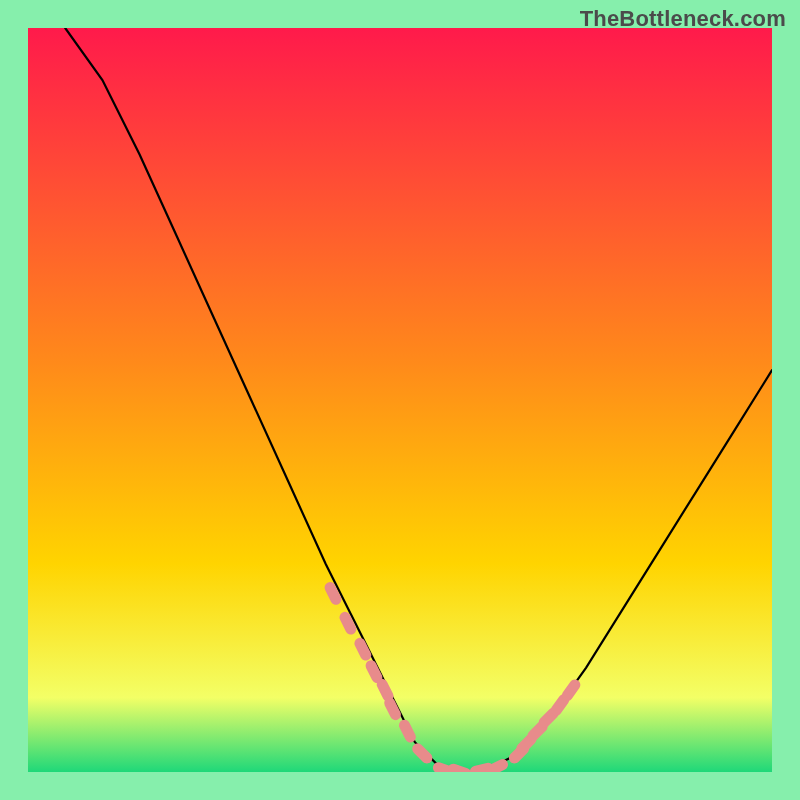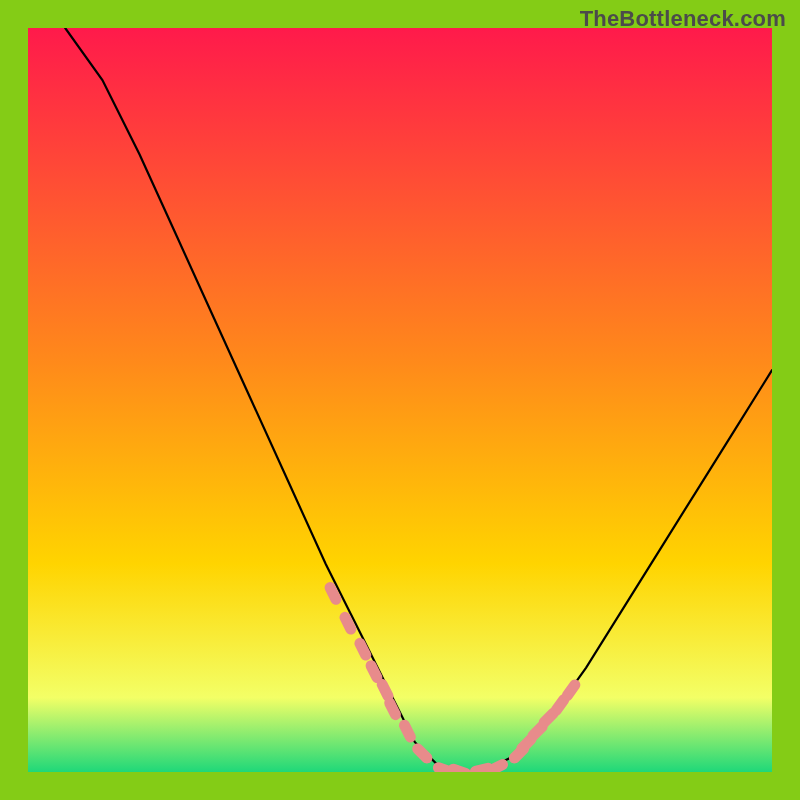"TheBottleneck.com" .frame { background: #84cc16 -> #86efac }
